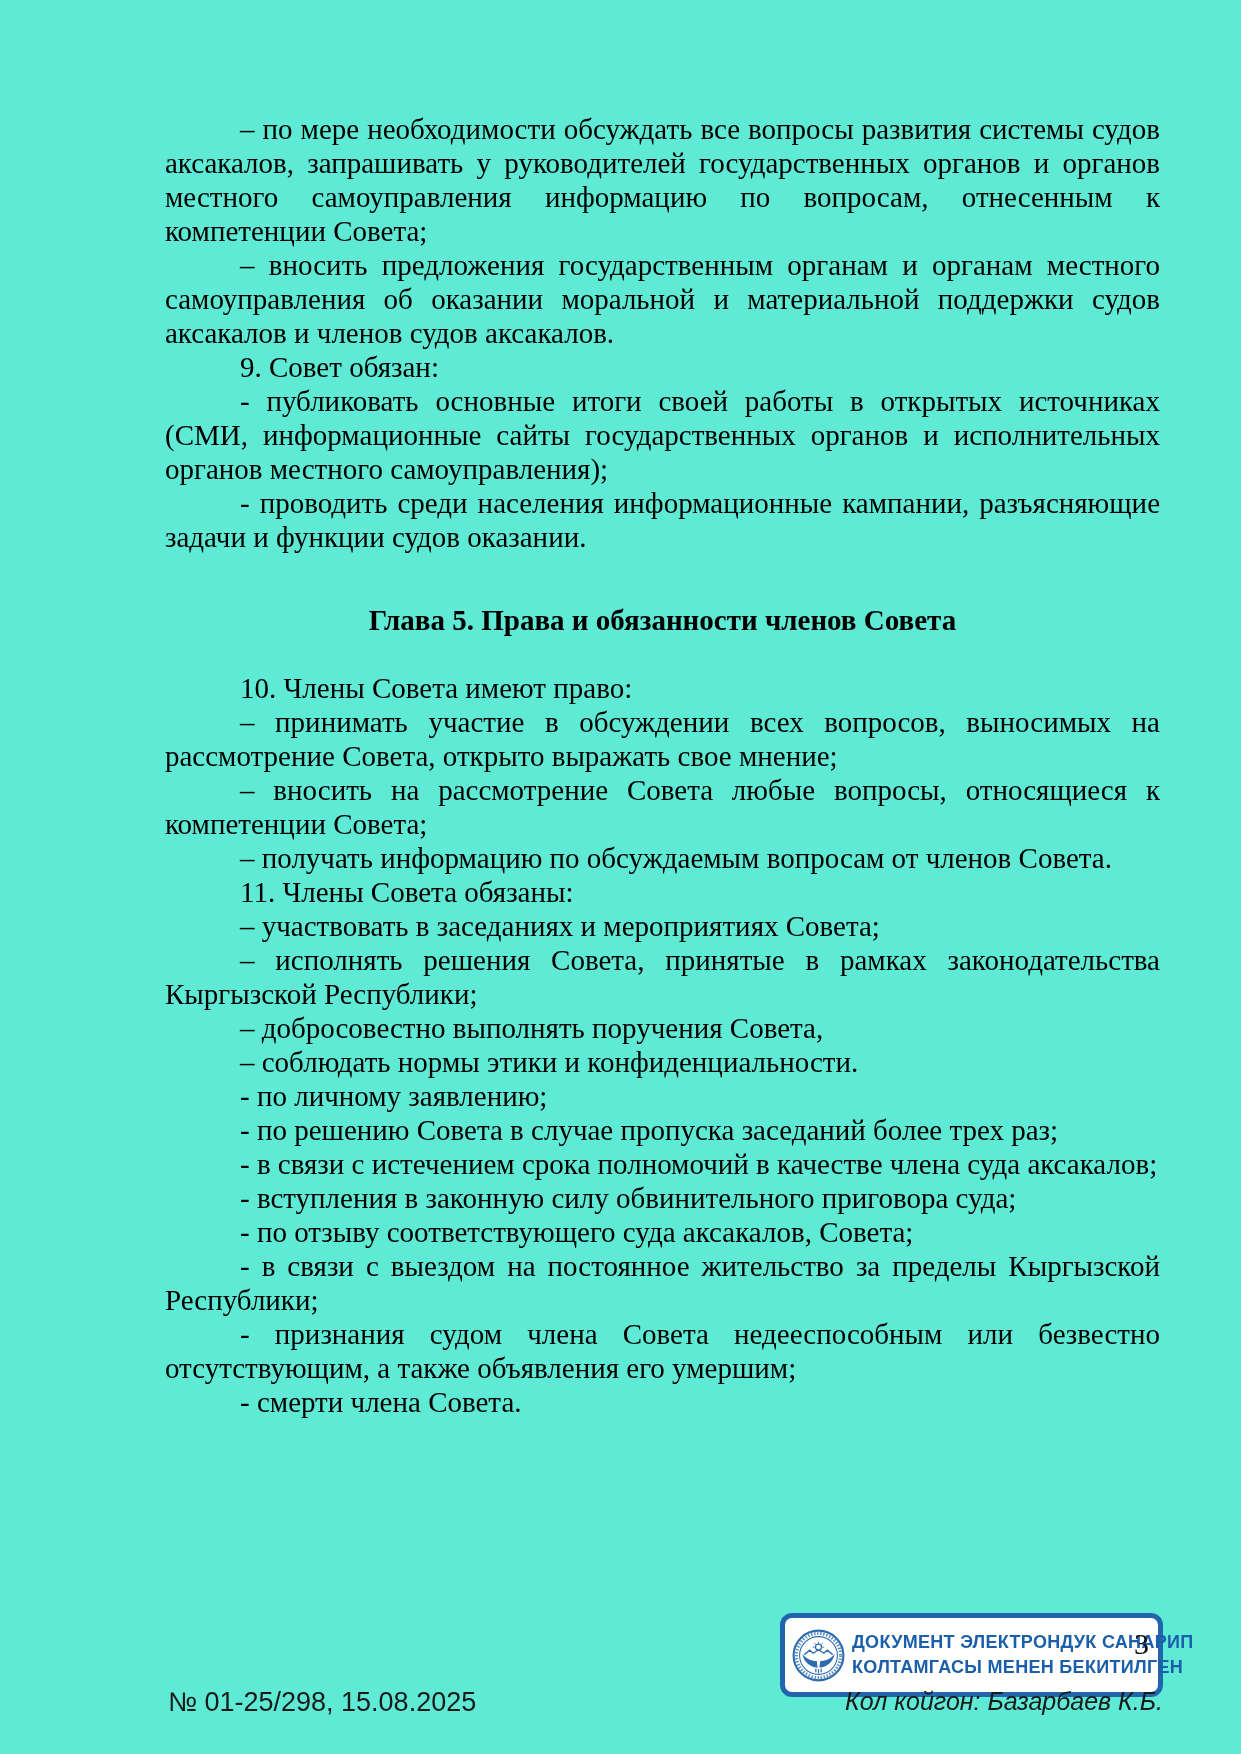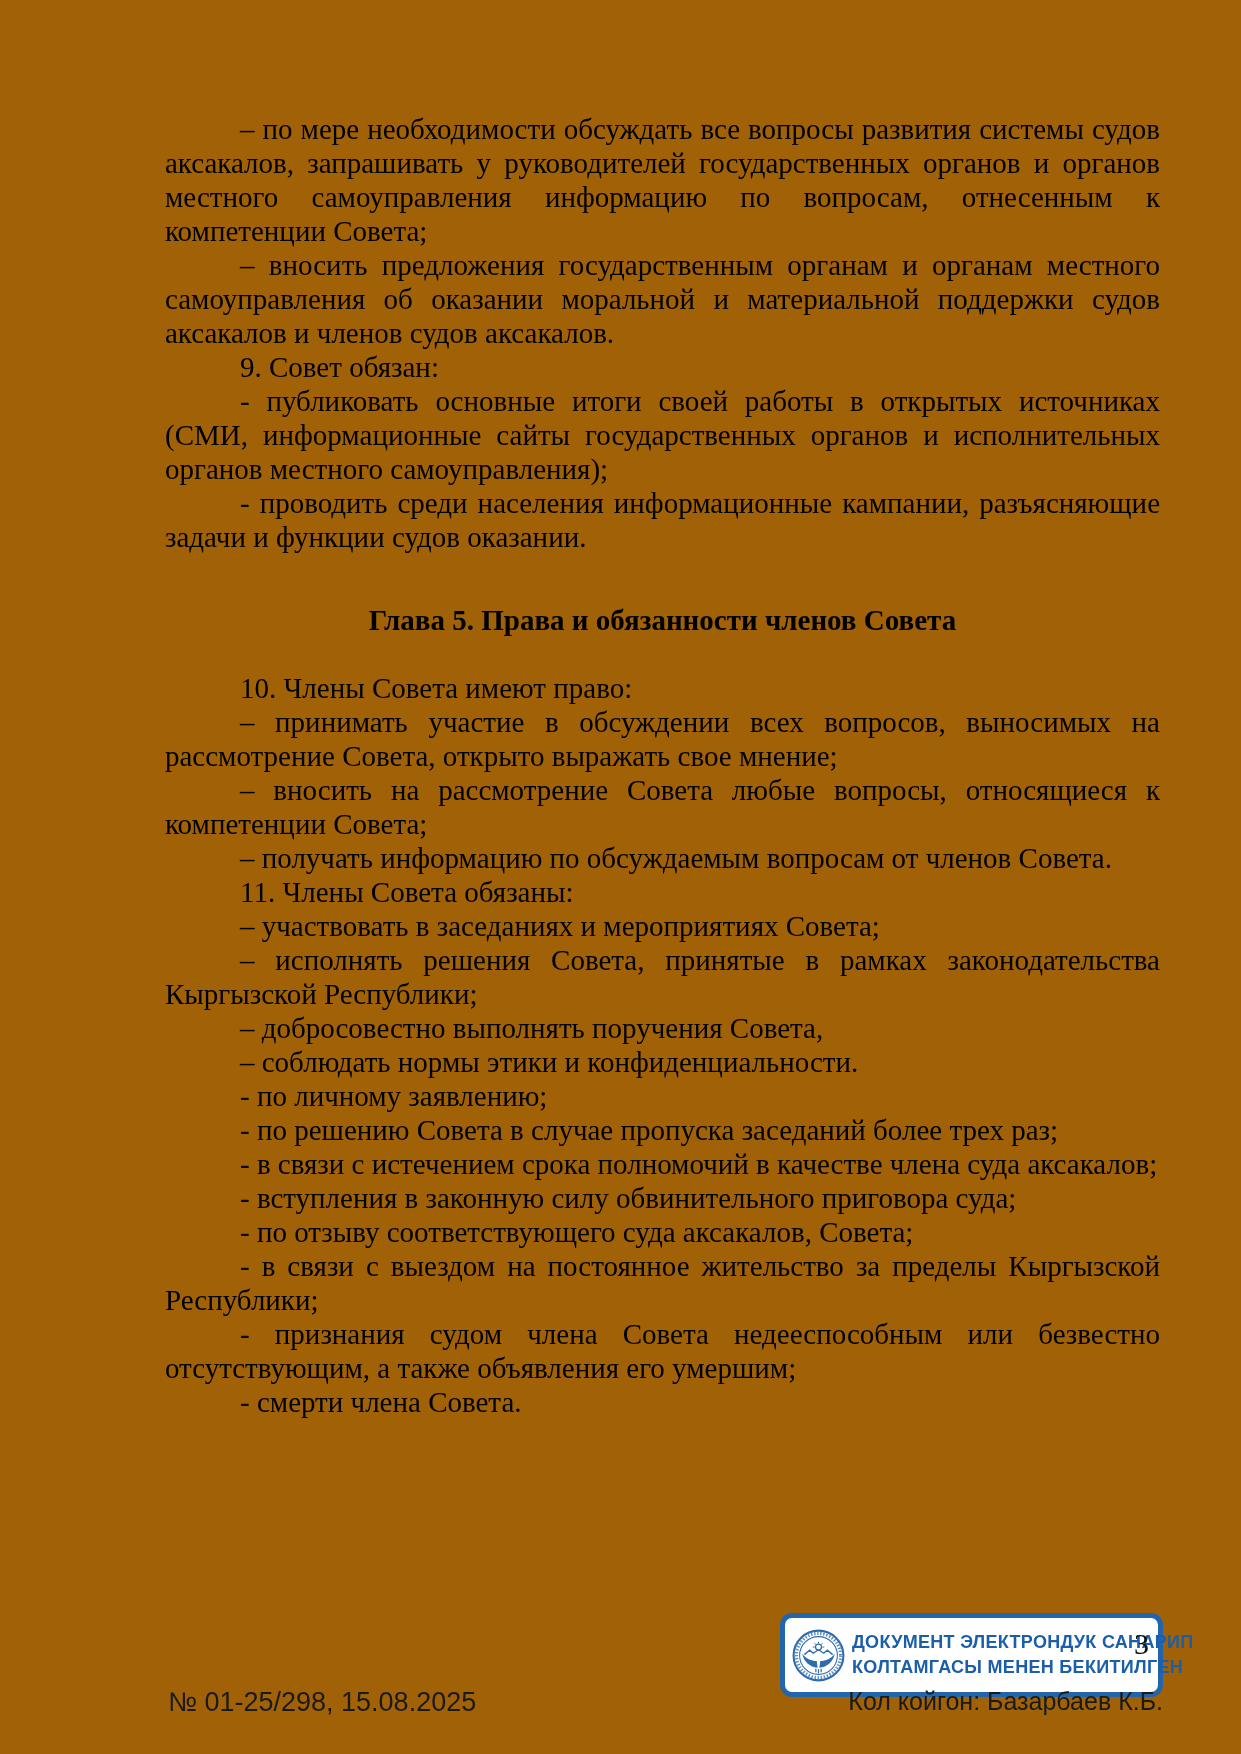"– по мере необходимости обсуждать" .page { background: #a16207 -> #5eead4 }
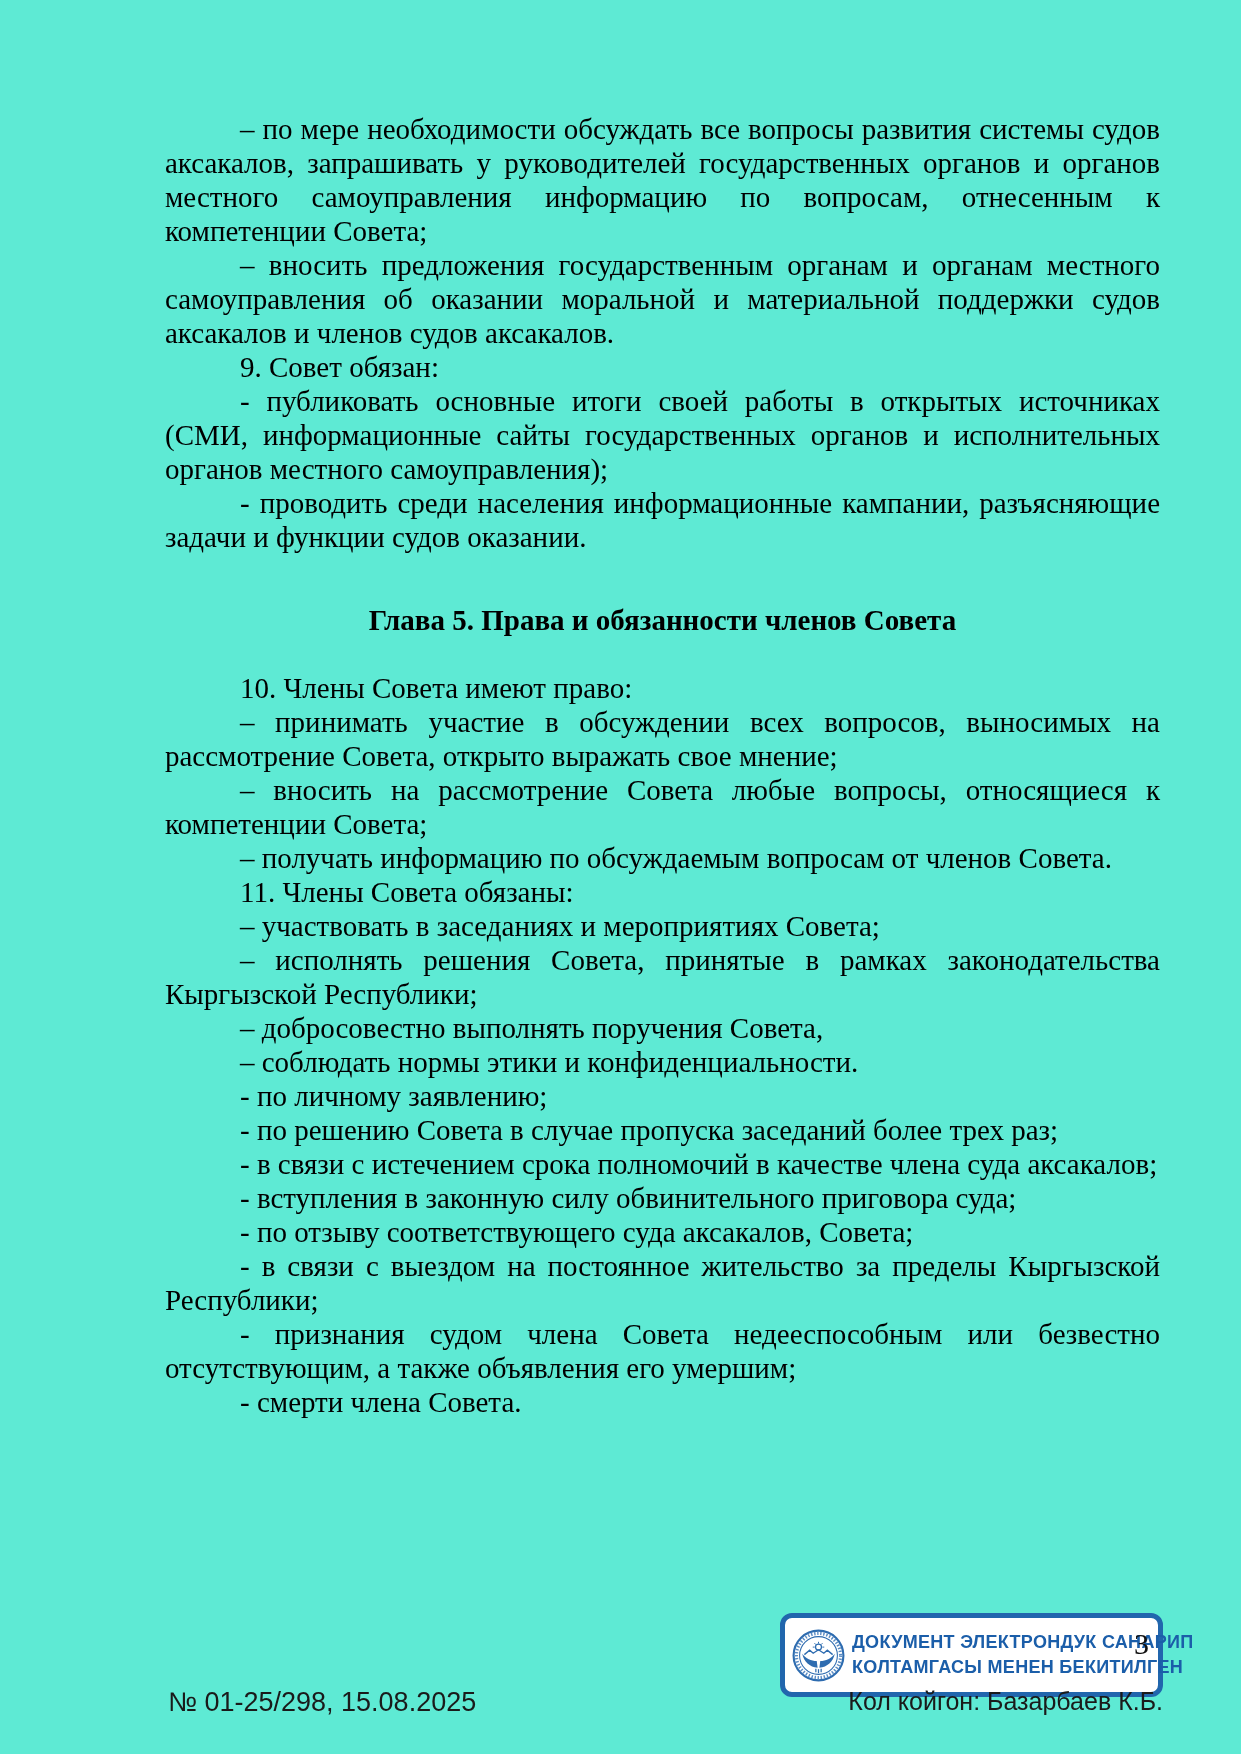"Кол койгон: Базарбаев К.Б." .footer-right { font-style: none -> italic }
